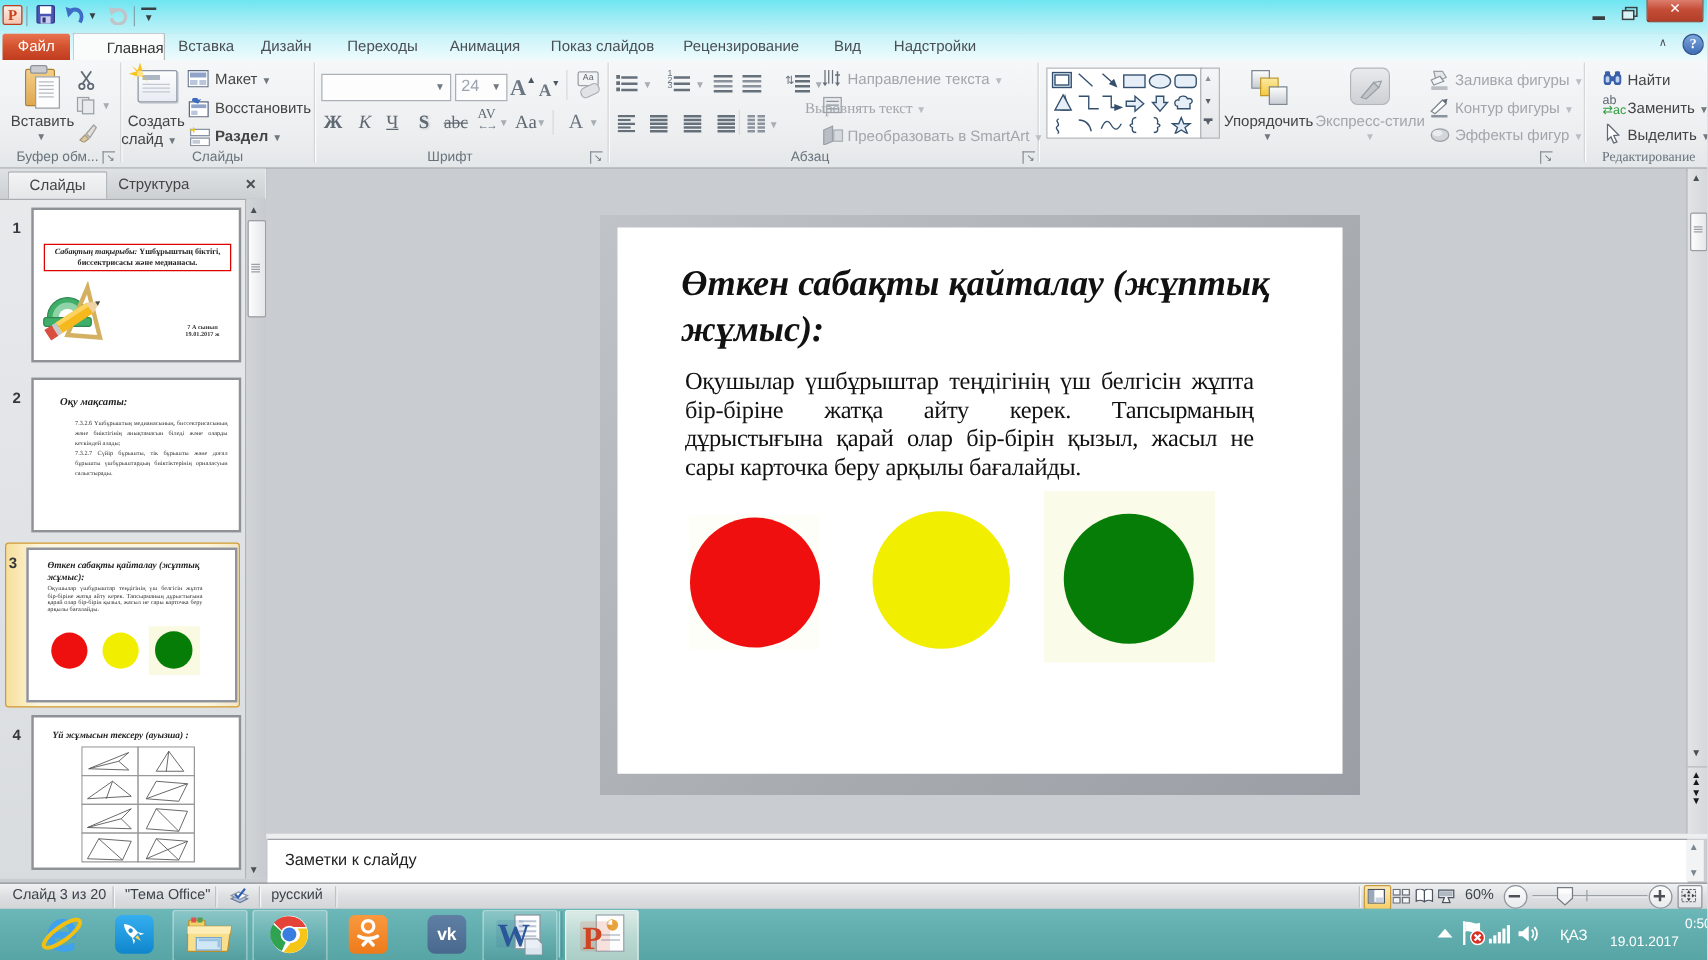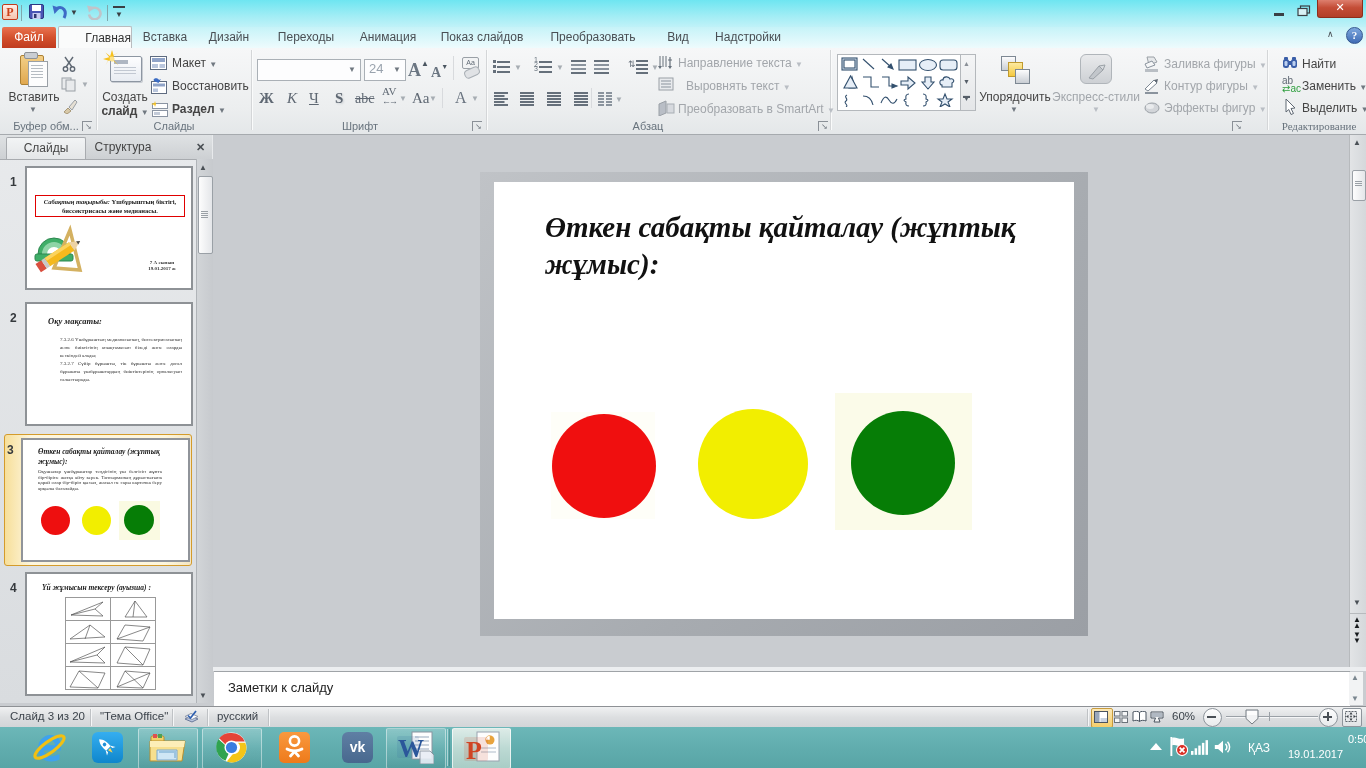"Преобразовать" div.abs { text: Преобразовать -> Рецензирование }
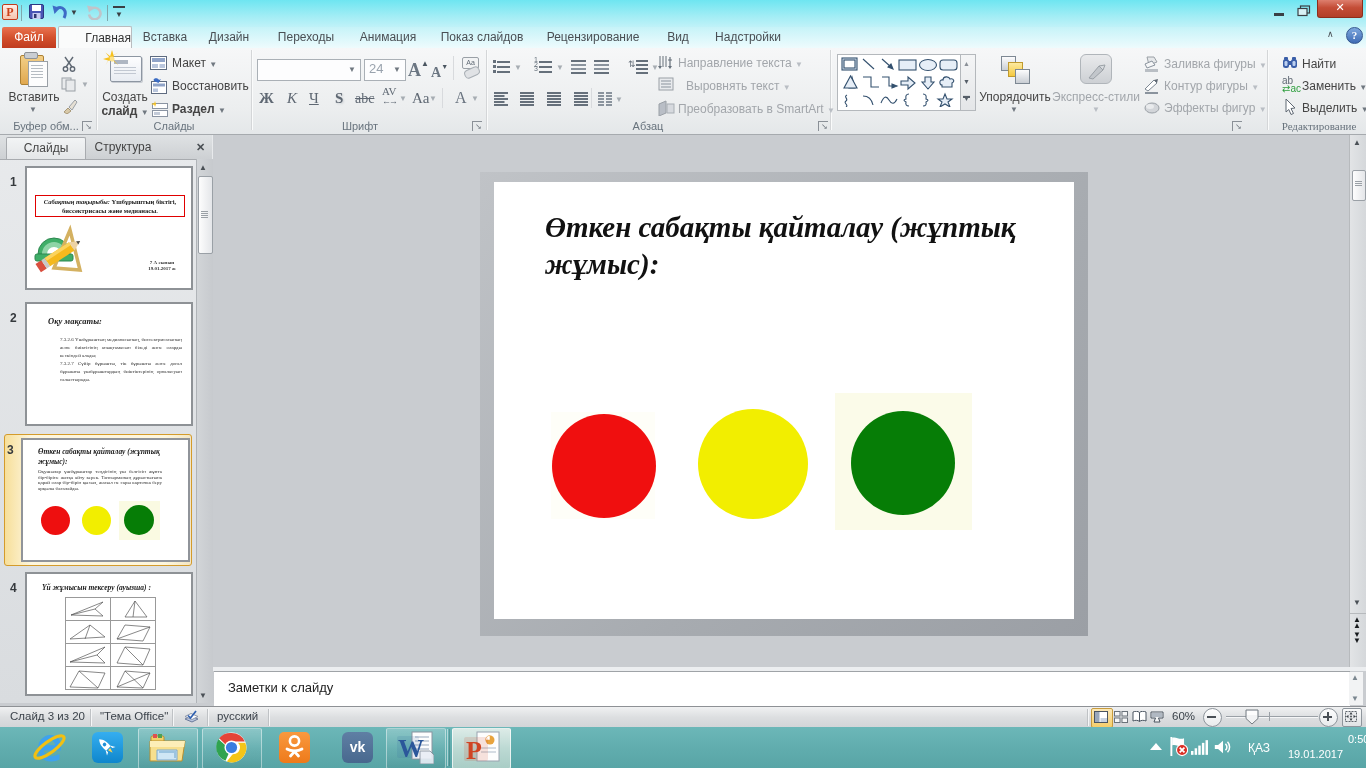"Выровнять текст ▼" div.abs { font-family: none -> Liberation Serif, serif; left: 686px -> 644px }
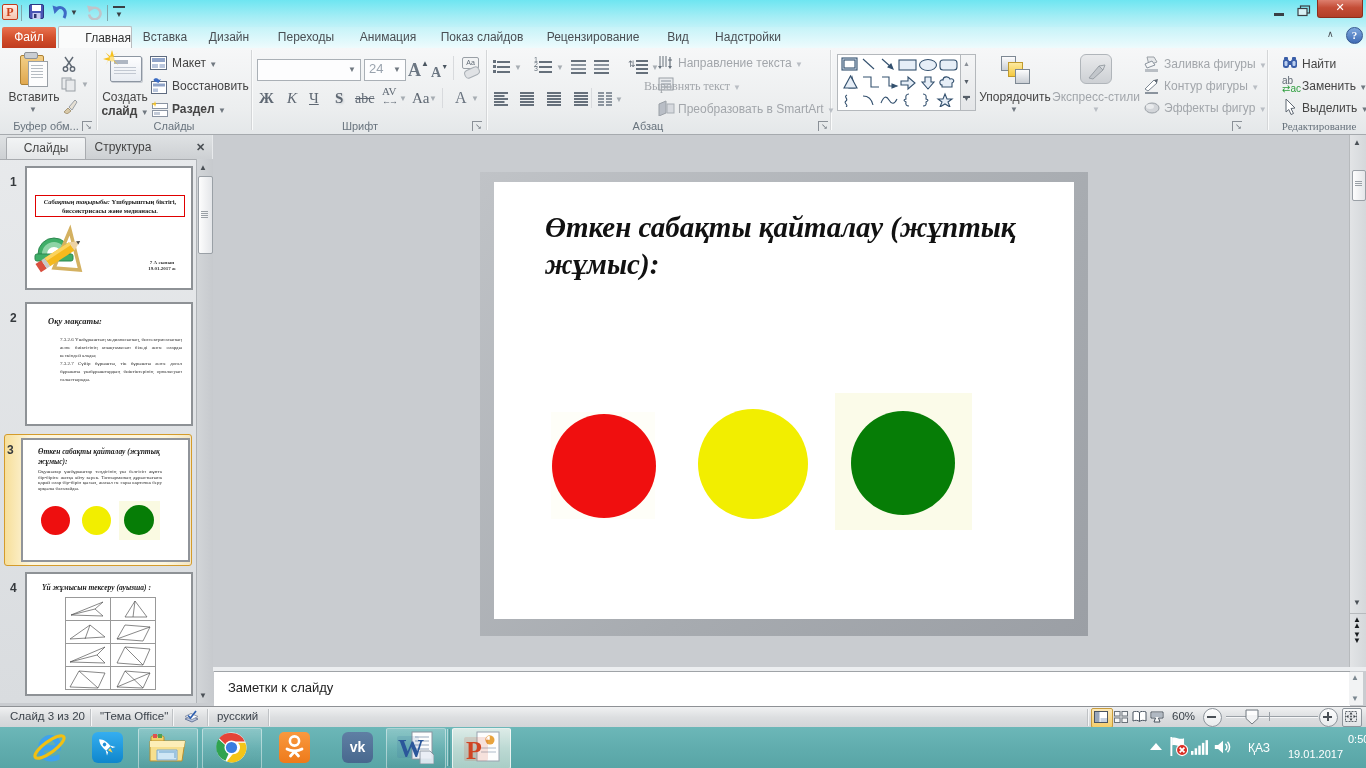"слайд ▼" div.abs { font-weight: bold -> none; text-align: center -> left }
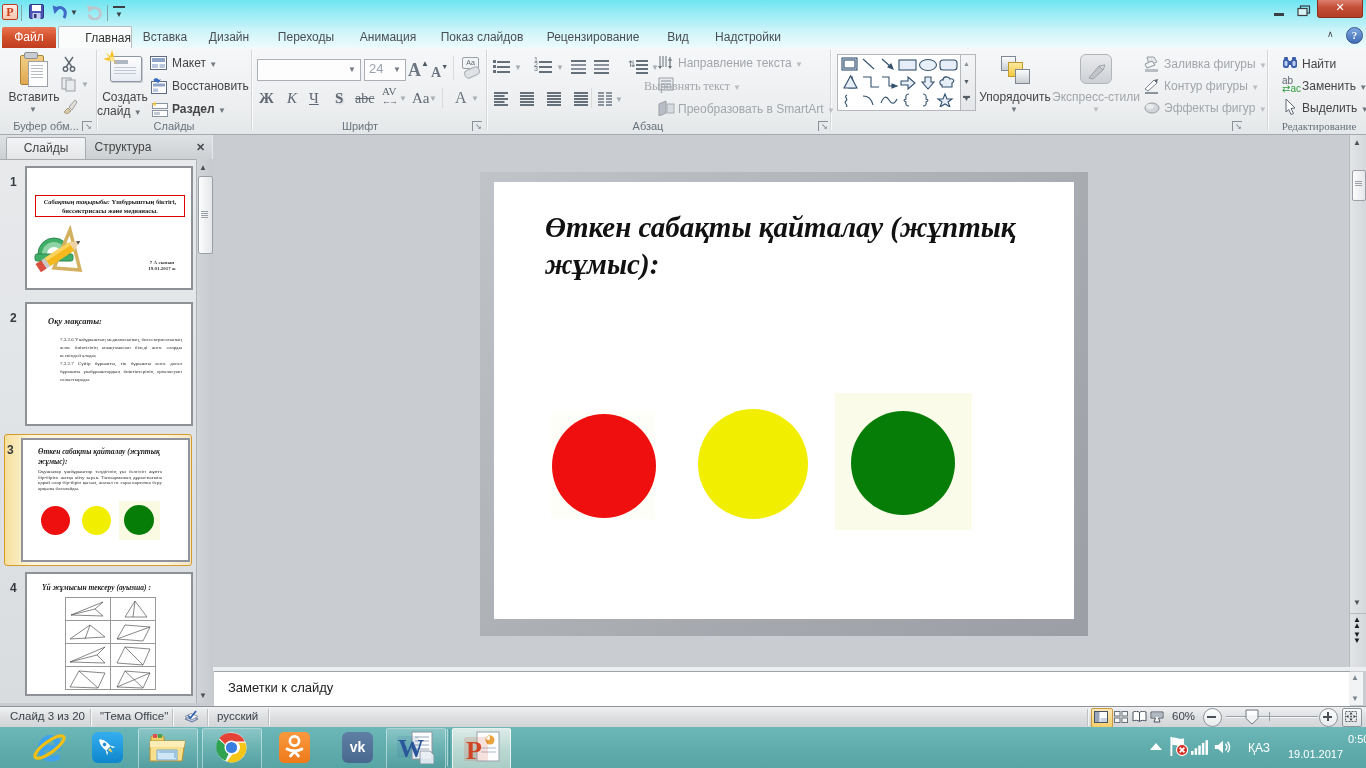"Оқушылар үшбұрыштар теңдігінің үш белгісін жұпта" div.abs { html: none -> <div> <div>Оқушылар үшбұрыштар теңдігінің үш белгісін жұпта</div> <div>бір-біріне жатқа айту керек. Тапсырманың</div> <div>дұрыстығына қарай олар бір-бірін қызыл, жасыл не</div> <div>сары карточка беру арқылы бағалайды.</div> </div> }
